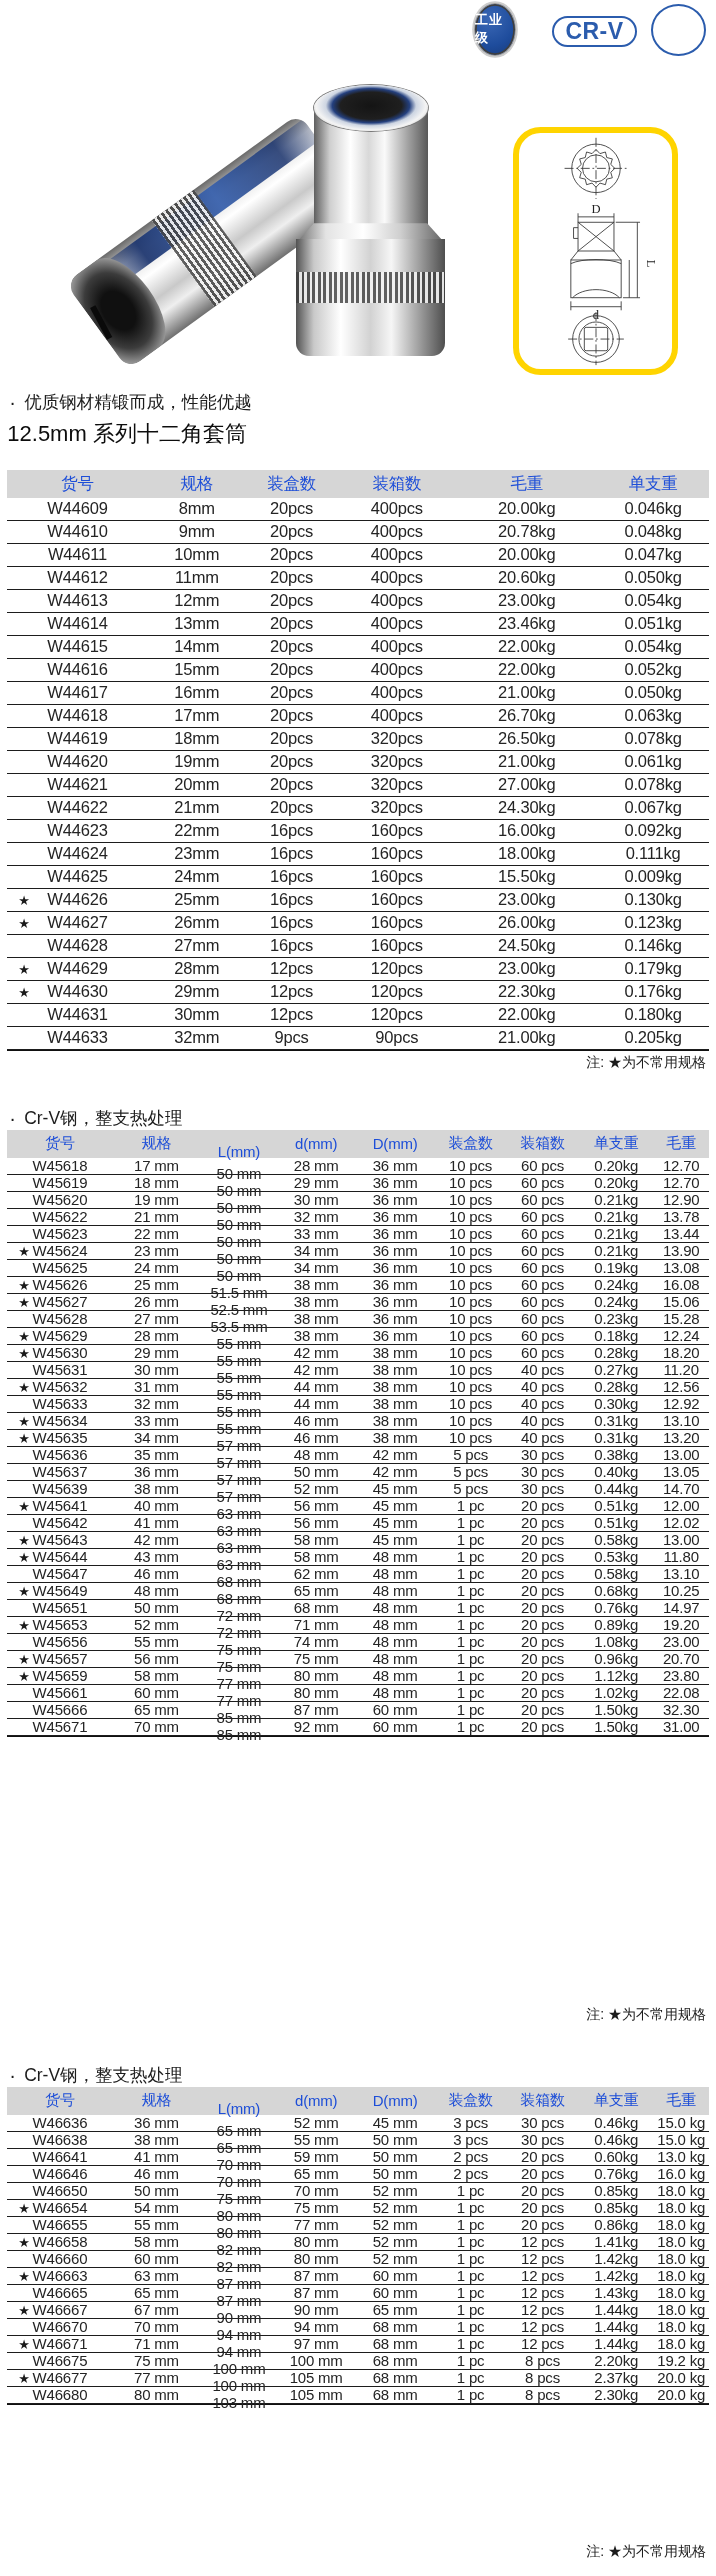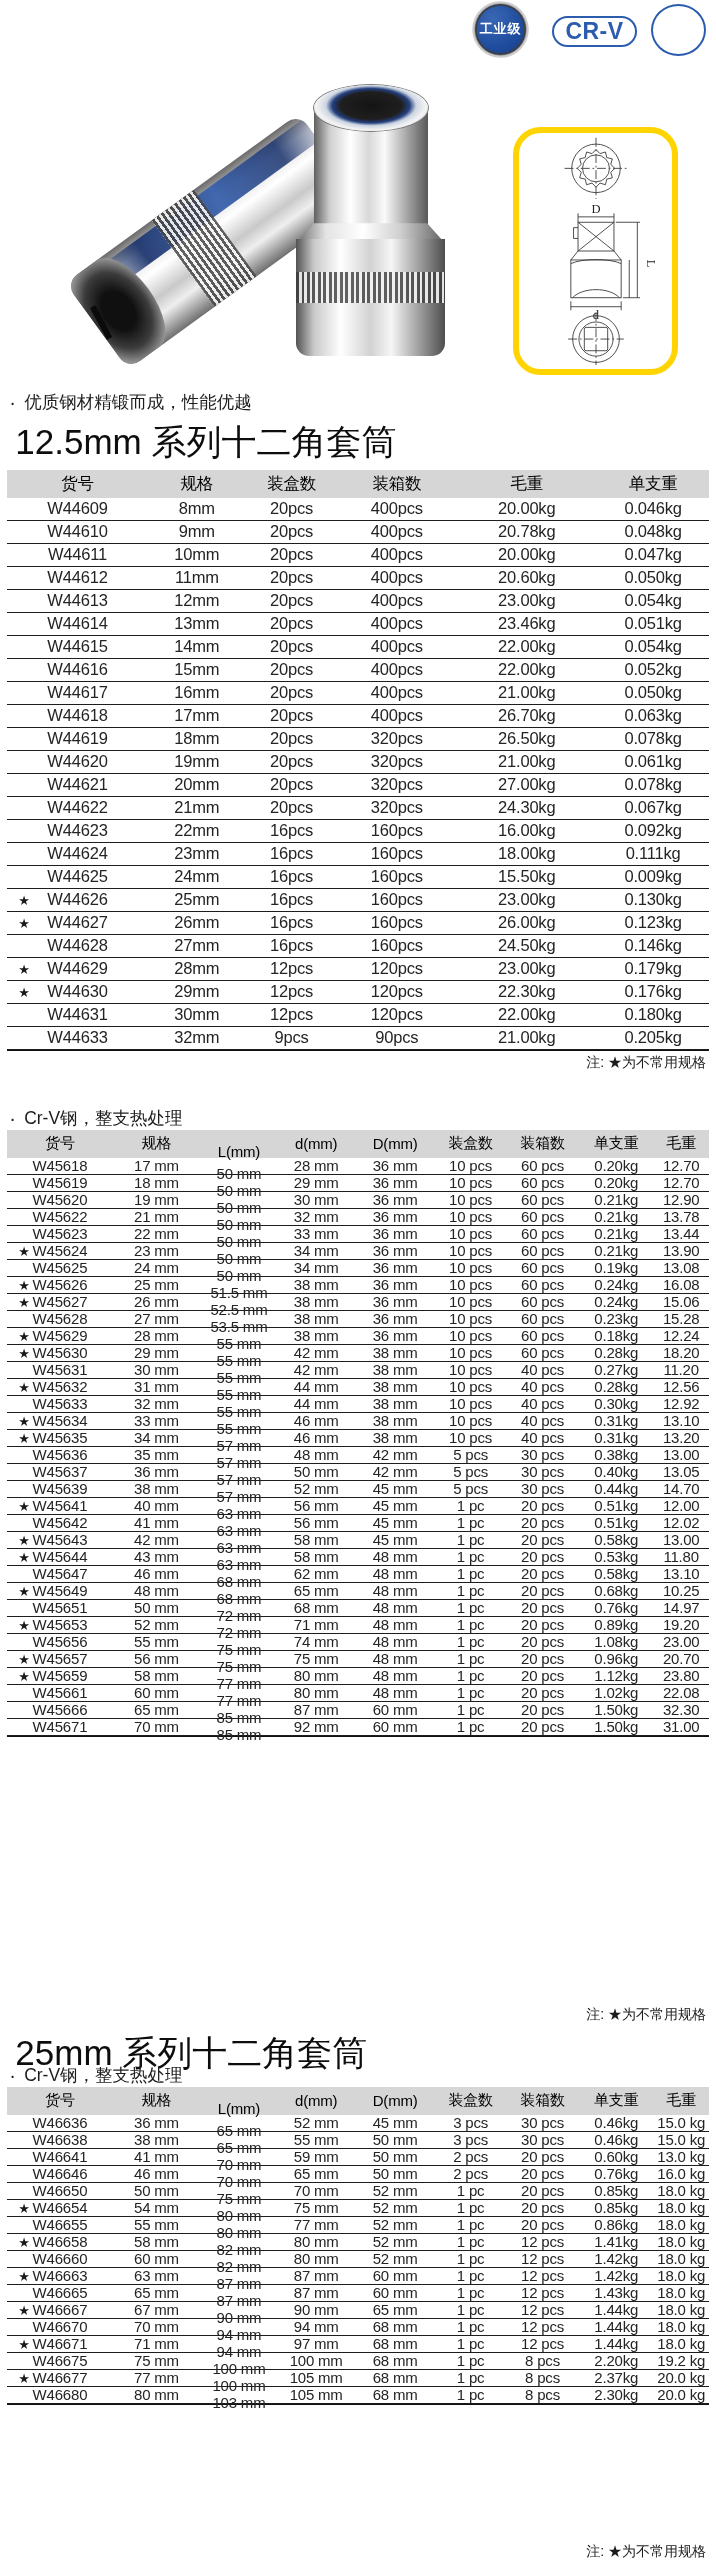"工业级" .badge-industrial { width: 53px -> 42px }
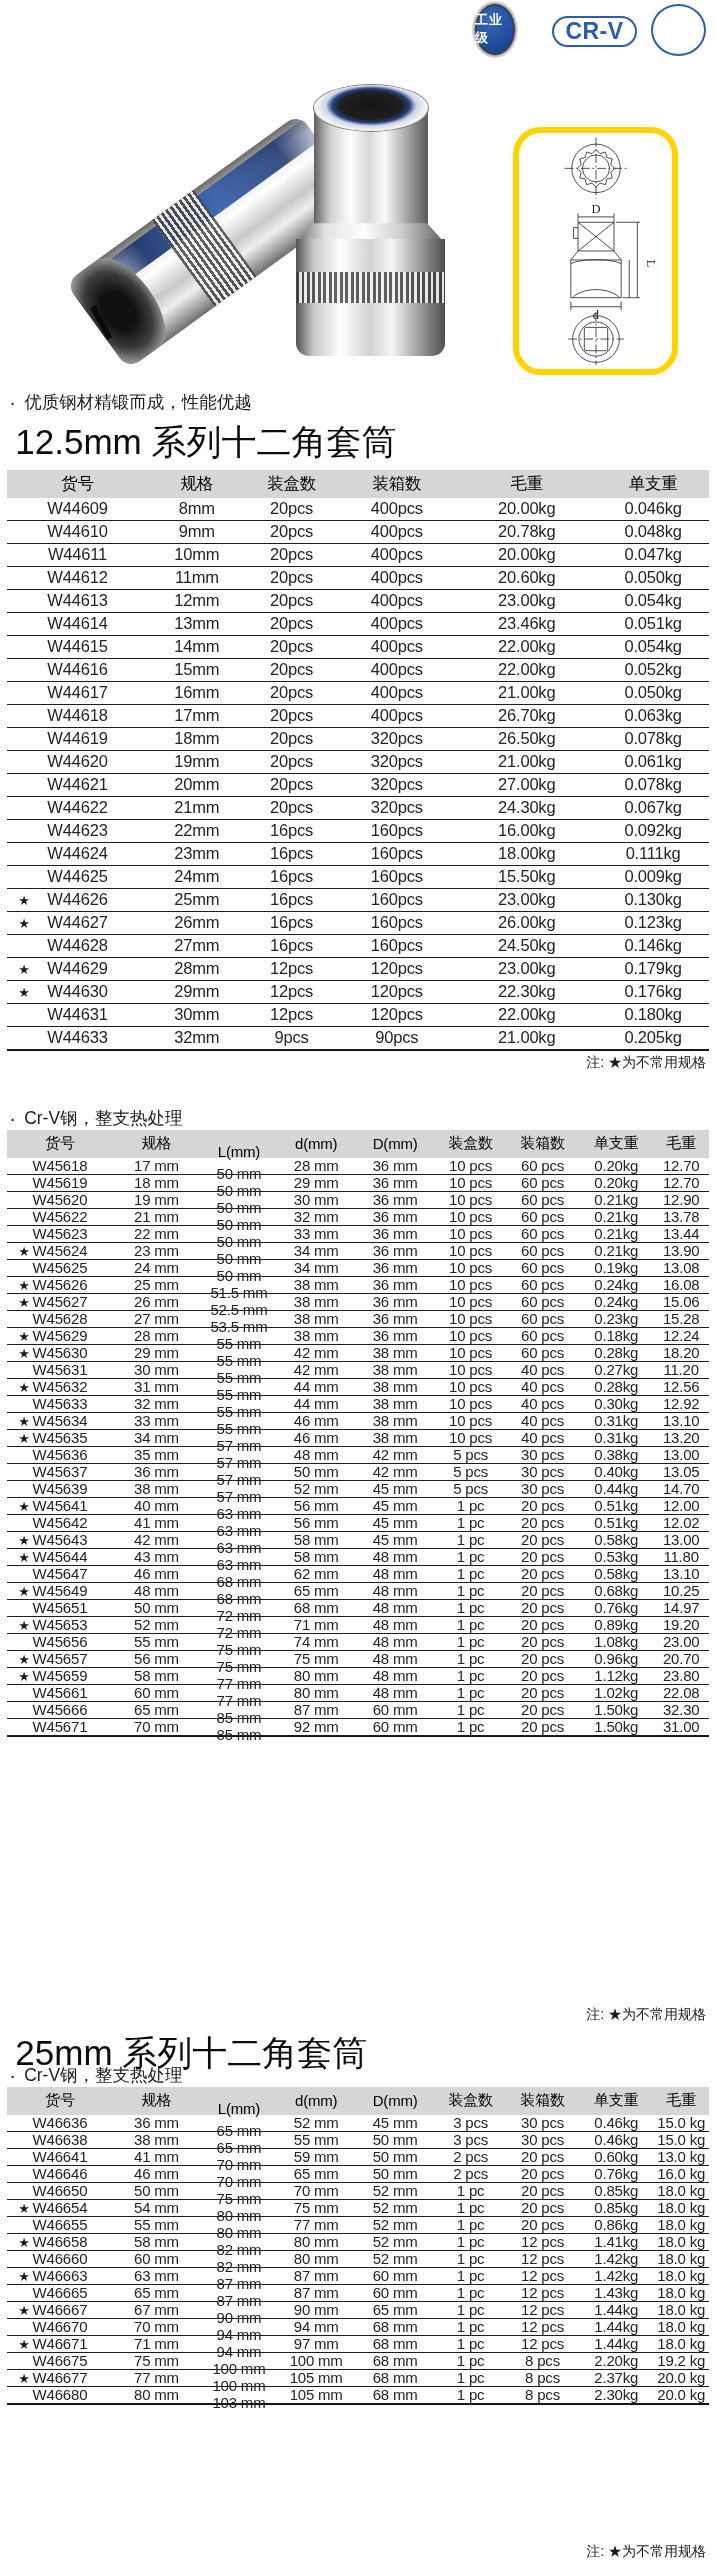"12.5mm 系列十二角套筒" .h2 { font-size: 35px -> 22px; margin-left: 8px -> none }
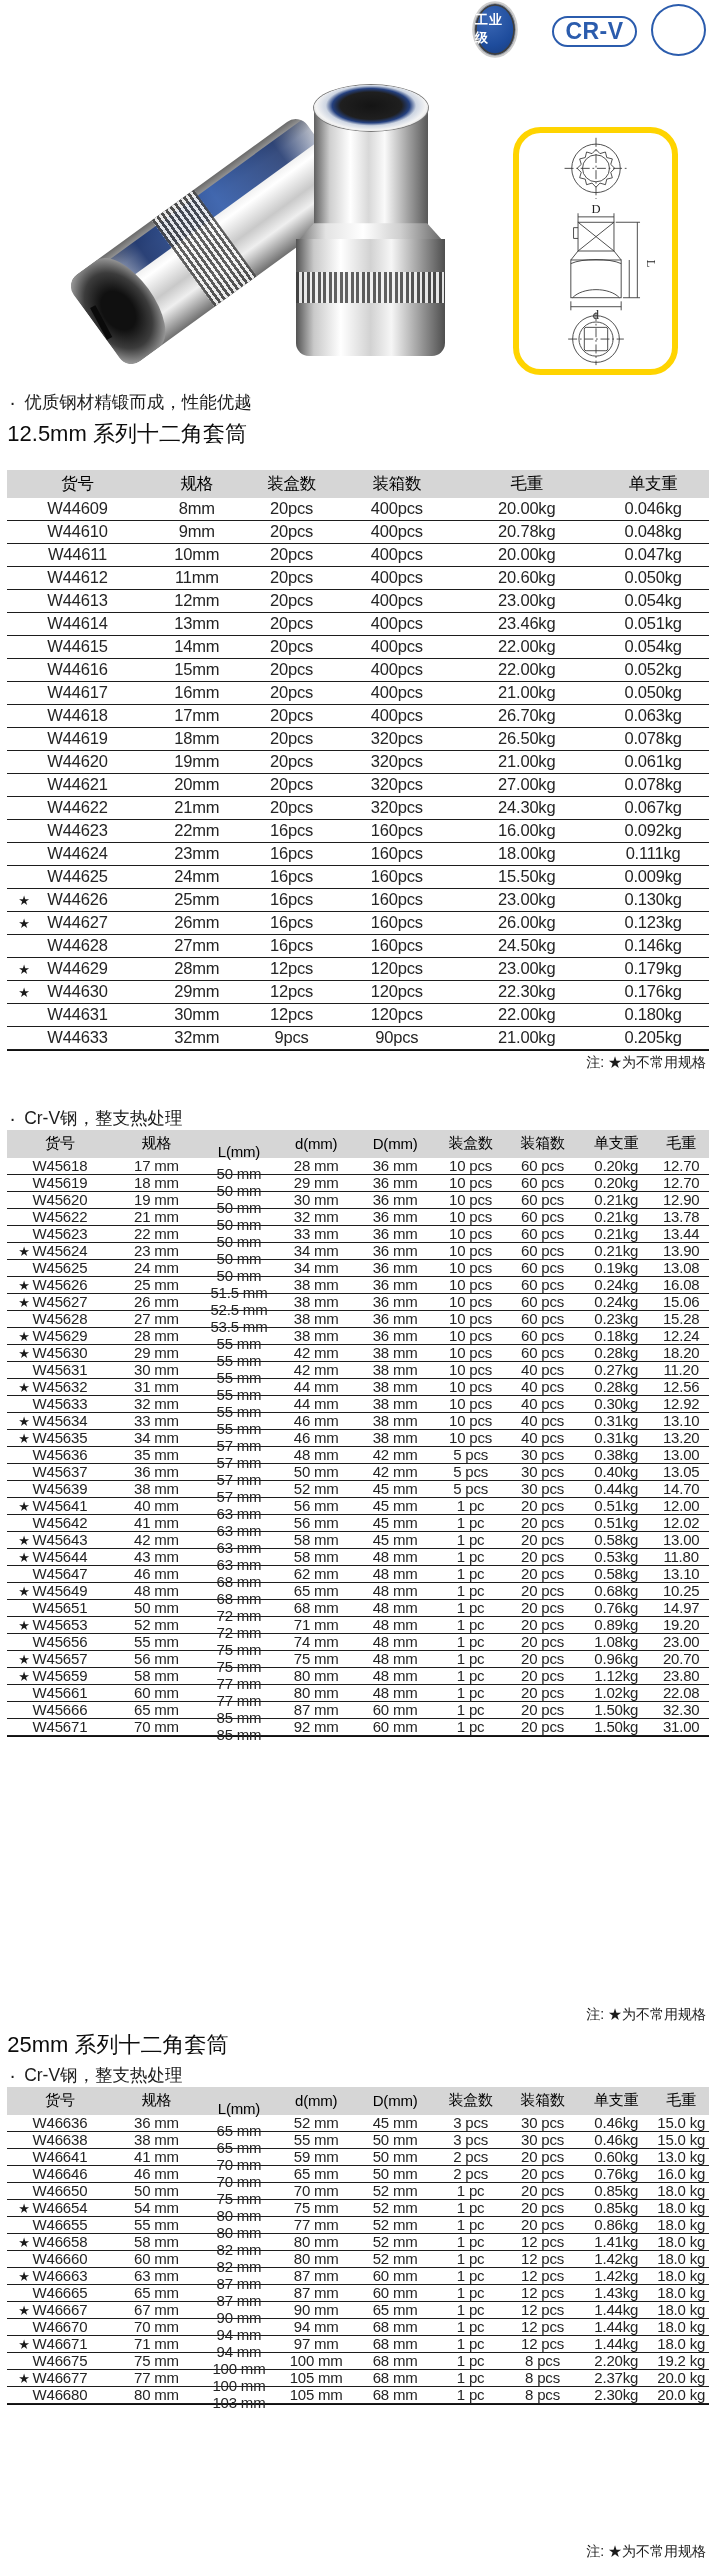"货号" .thead .tc { color: #000000 -> #1d4ed8 }
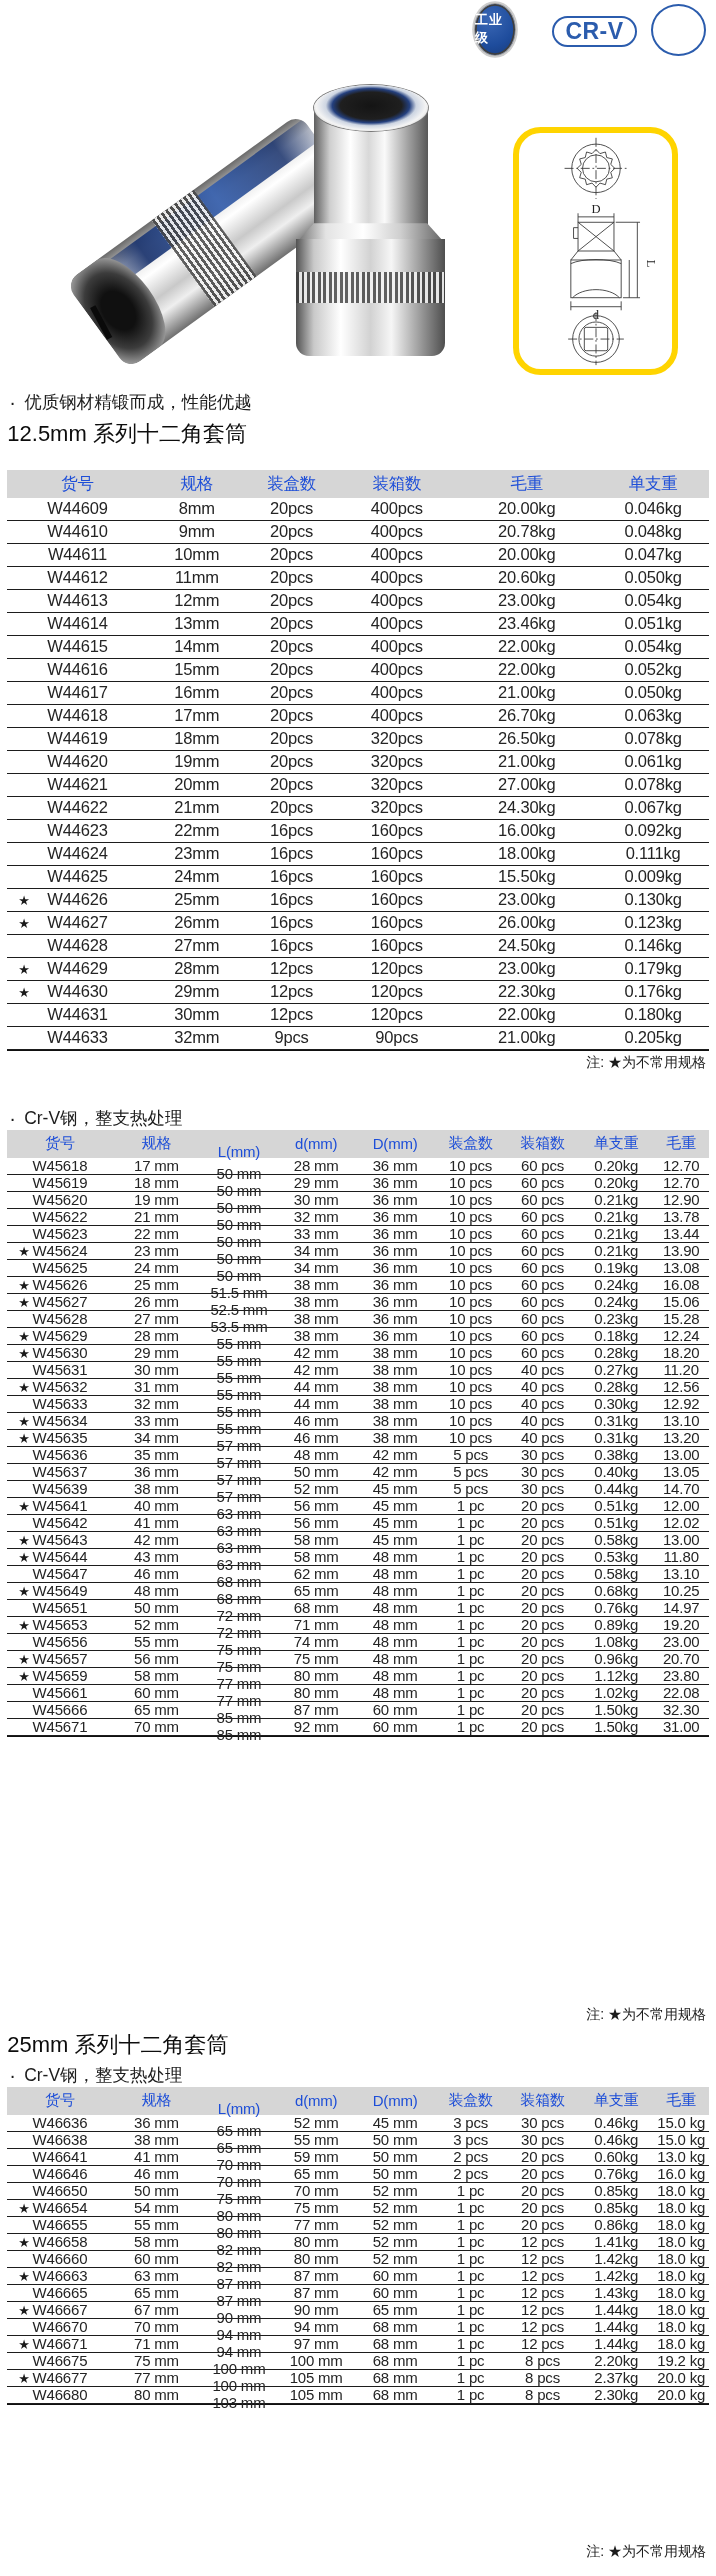"25mm 系列十二角套筒" div.h2 { html: <div>25mm 系列十二角套筒</div> -> none }
